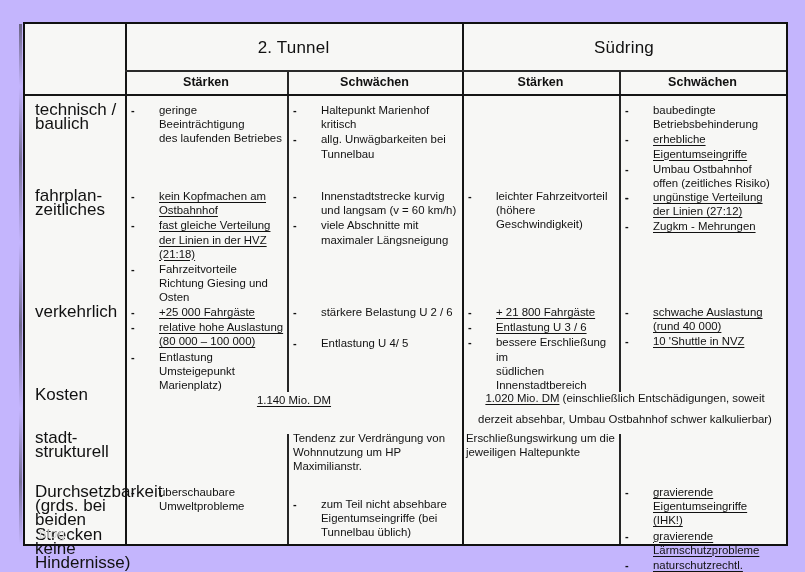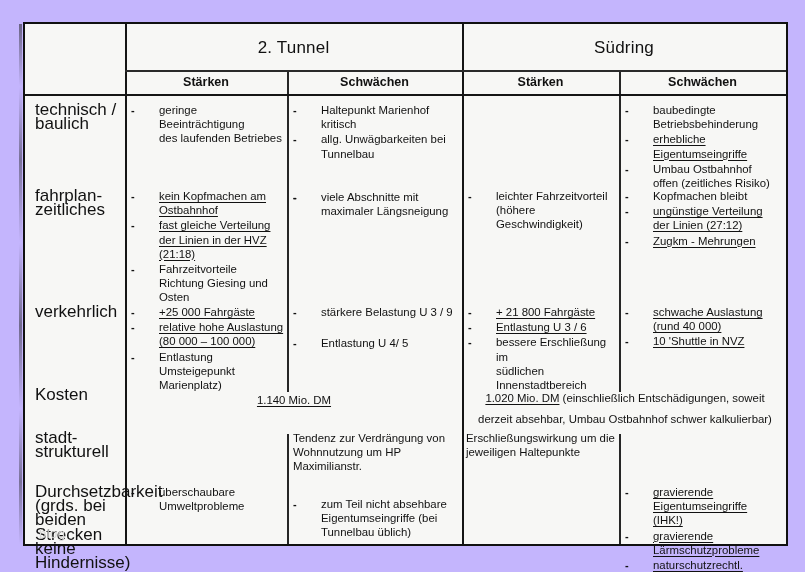"Innenstadtstrecke kurvig" span.txt { html: none -> <span>Innenstadtstrecke kurvig und langsam (v = 60 km/h)</span> }
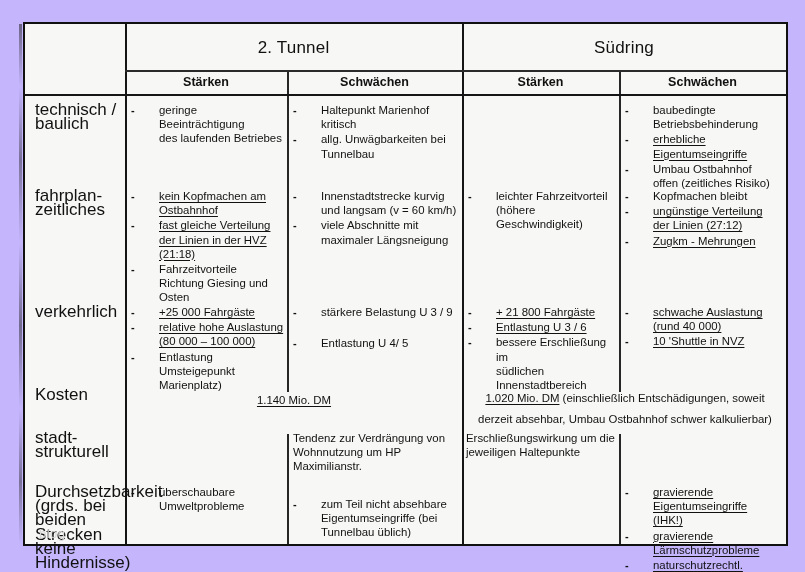"Kopfmachen bleibt" span.txt { html: <span>Kopfmachen bleibt</span> -> none }
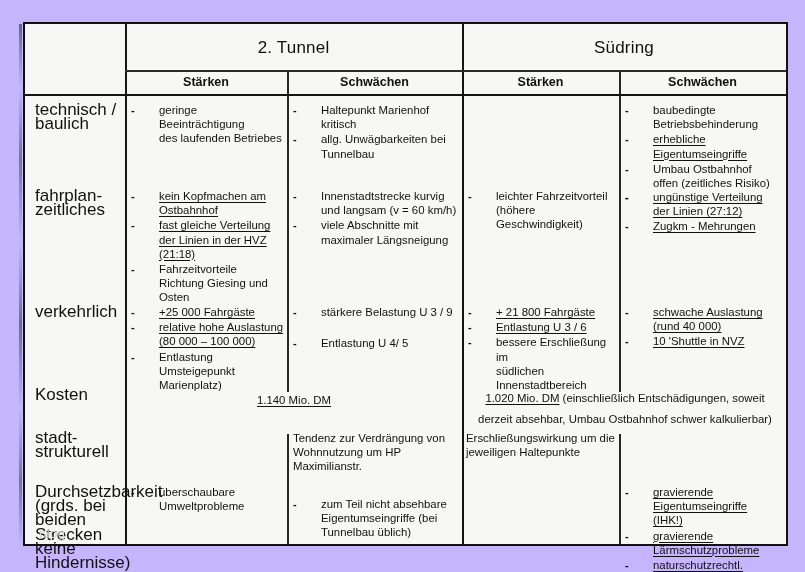"stärkere Belastung U 3 /" span.txt { text: 3 / 9 -> 2 / 6 }
